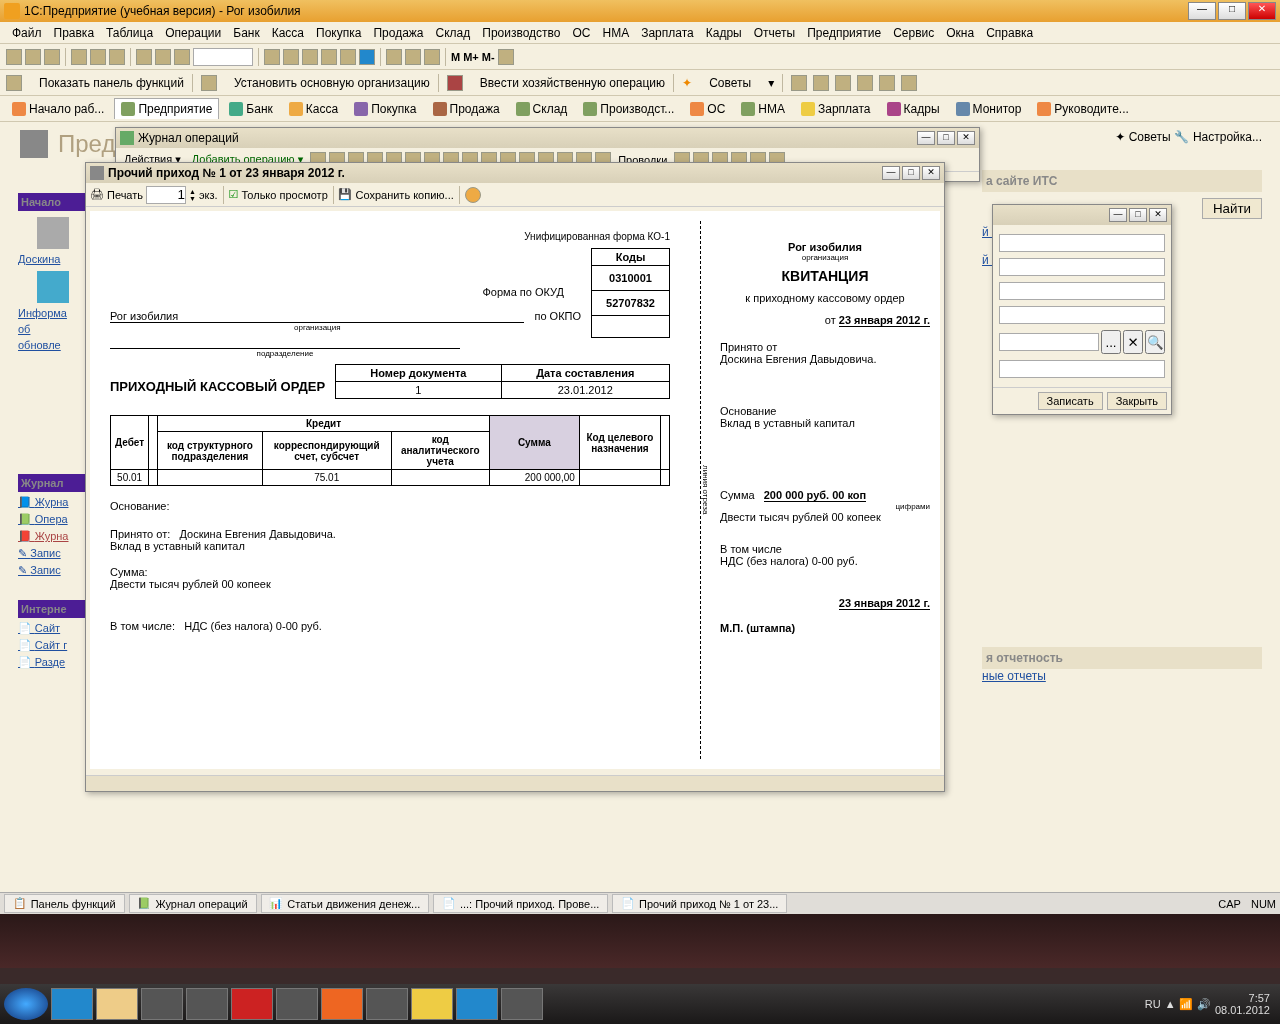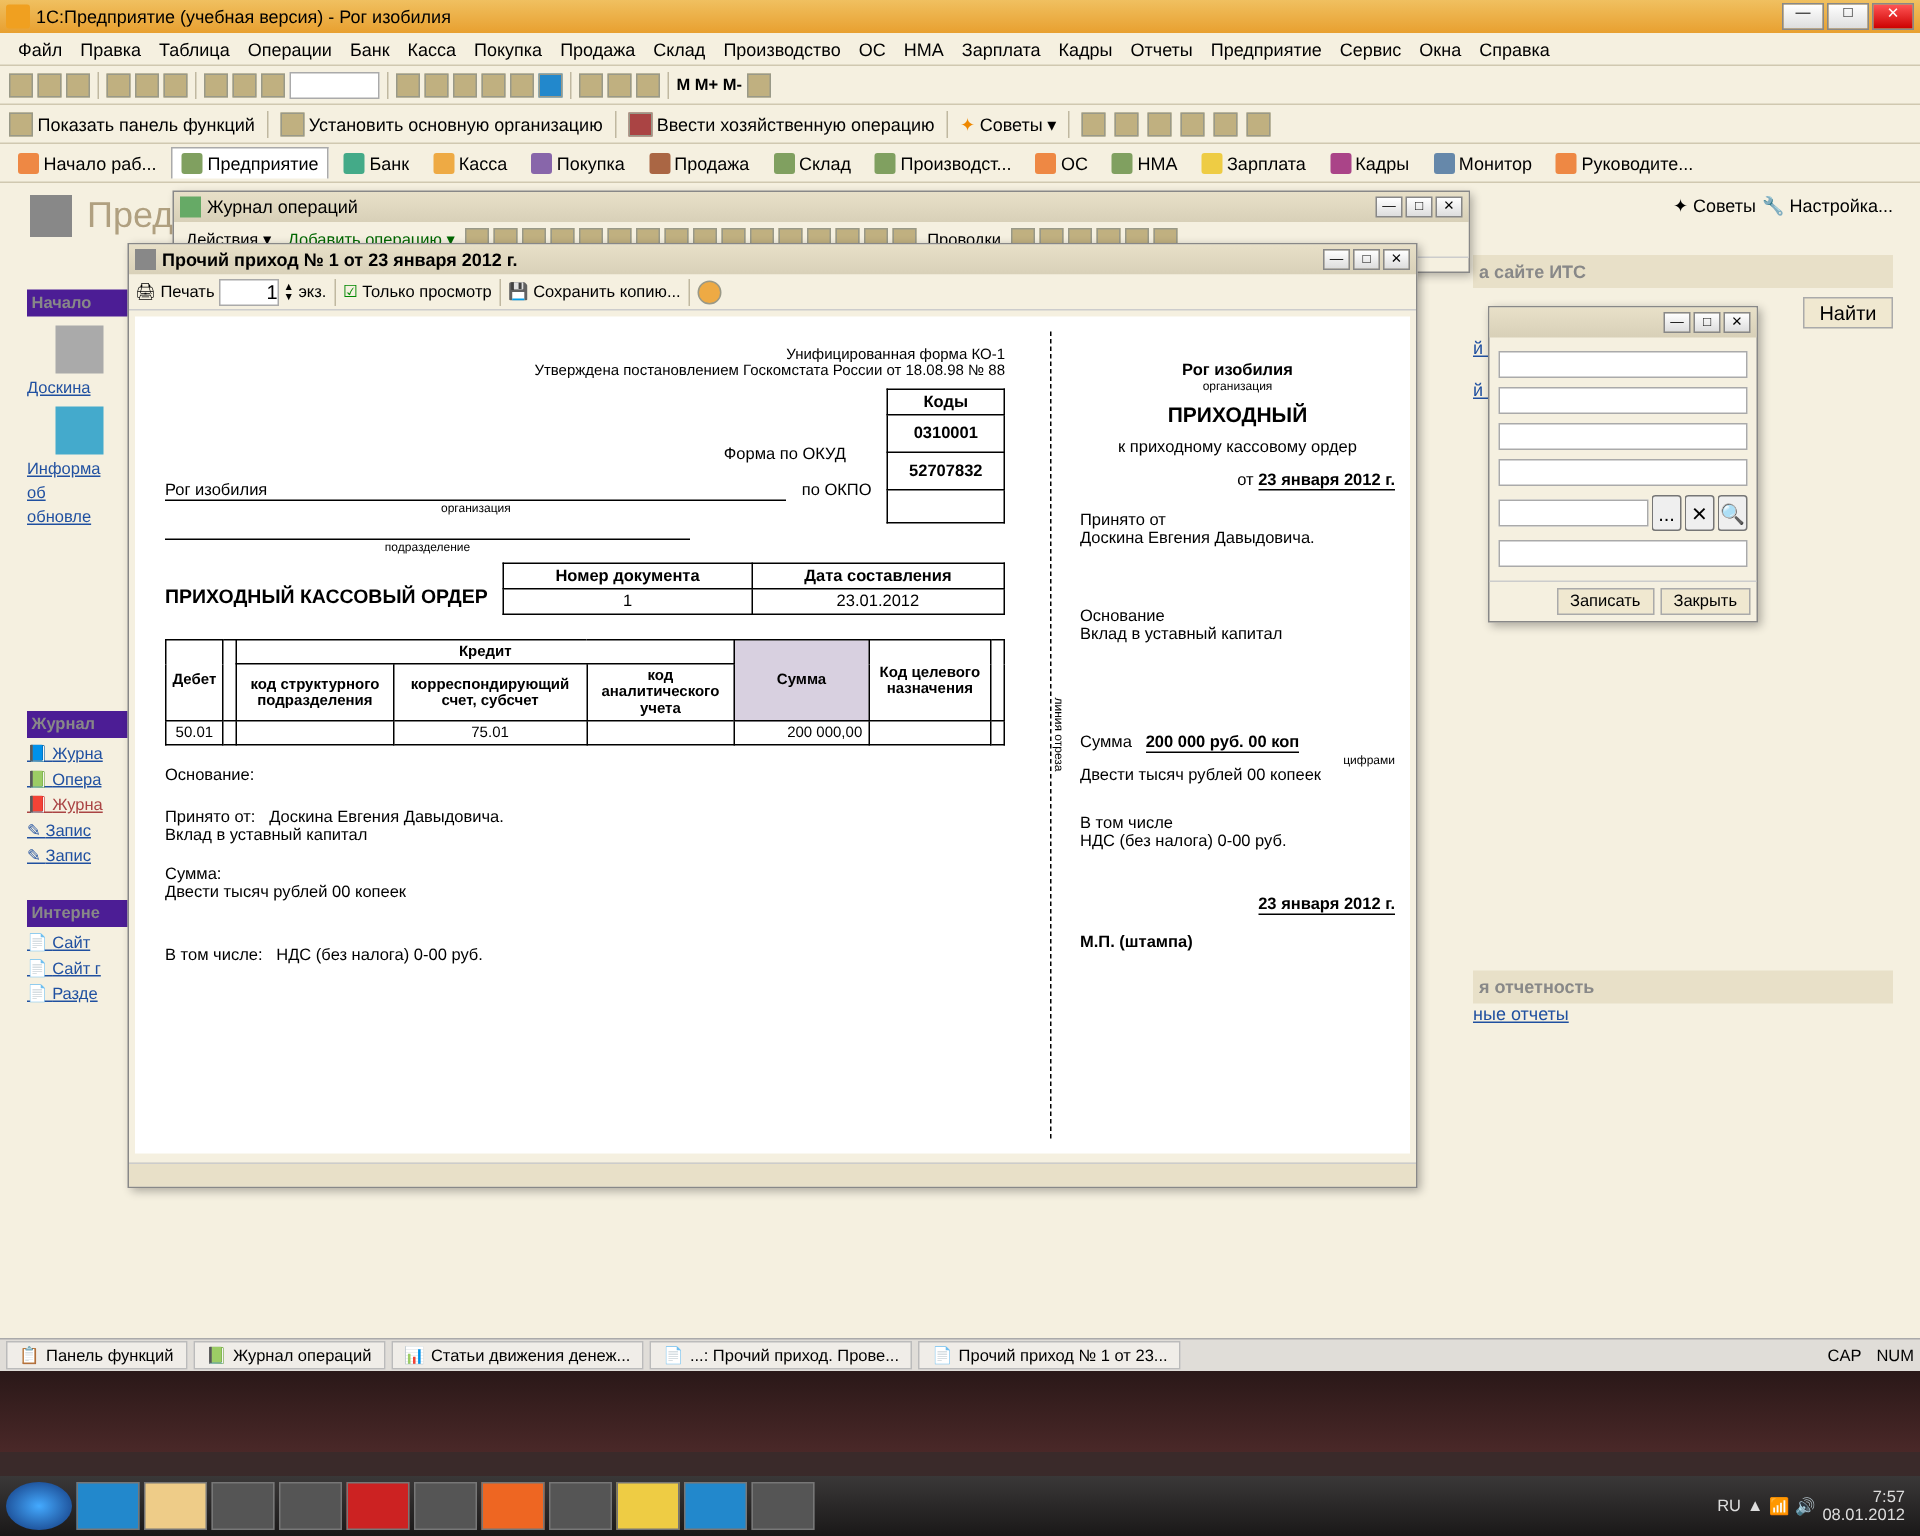"Показать панель функций" .toolbar2 .tb-link { gap: 3px -> 17px }
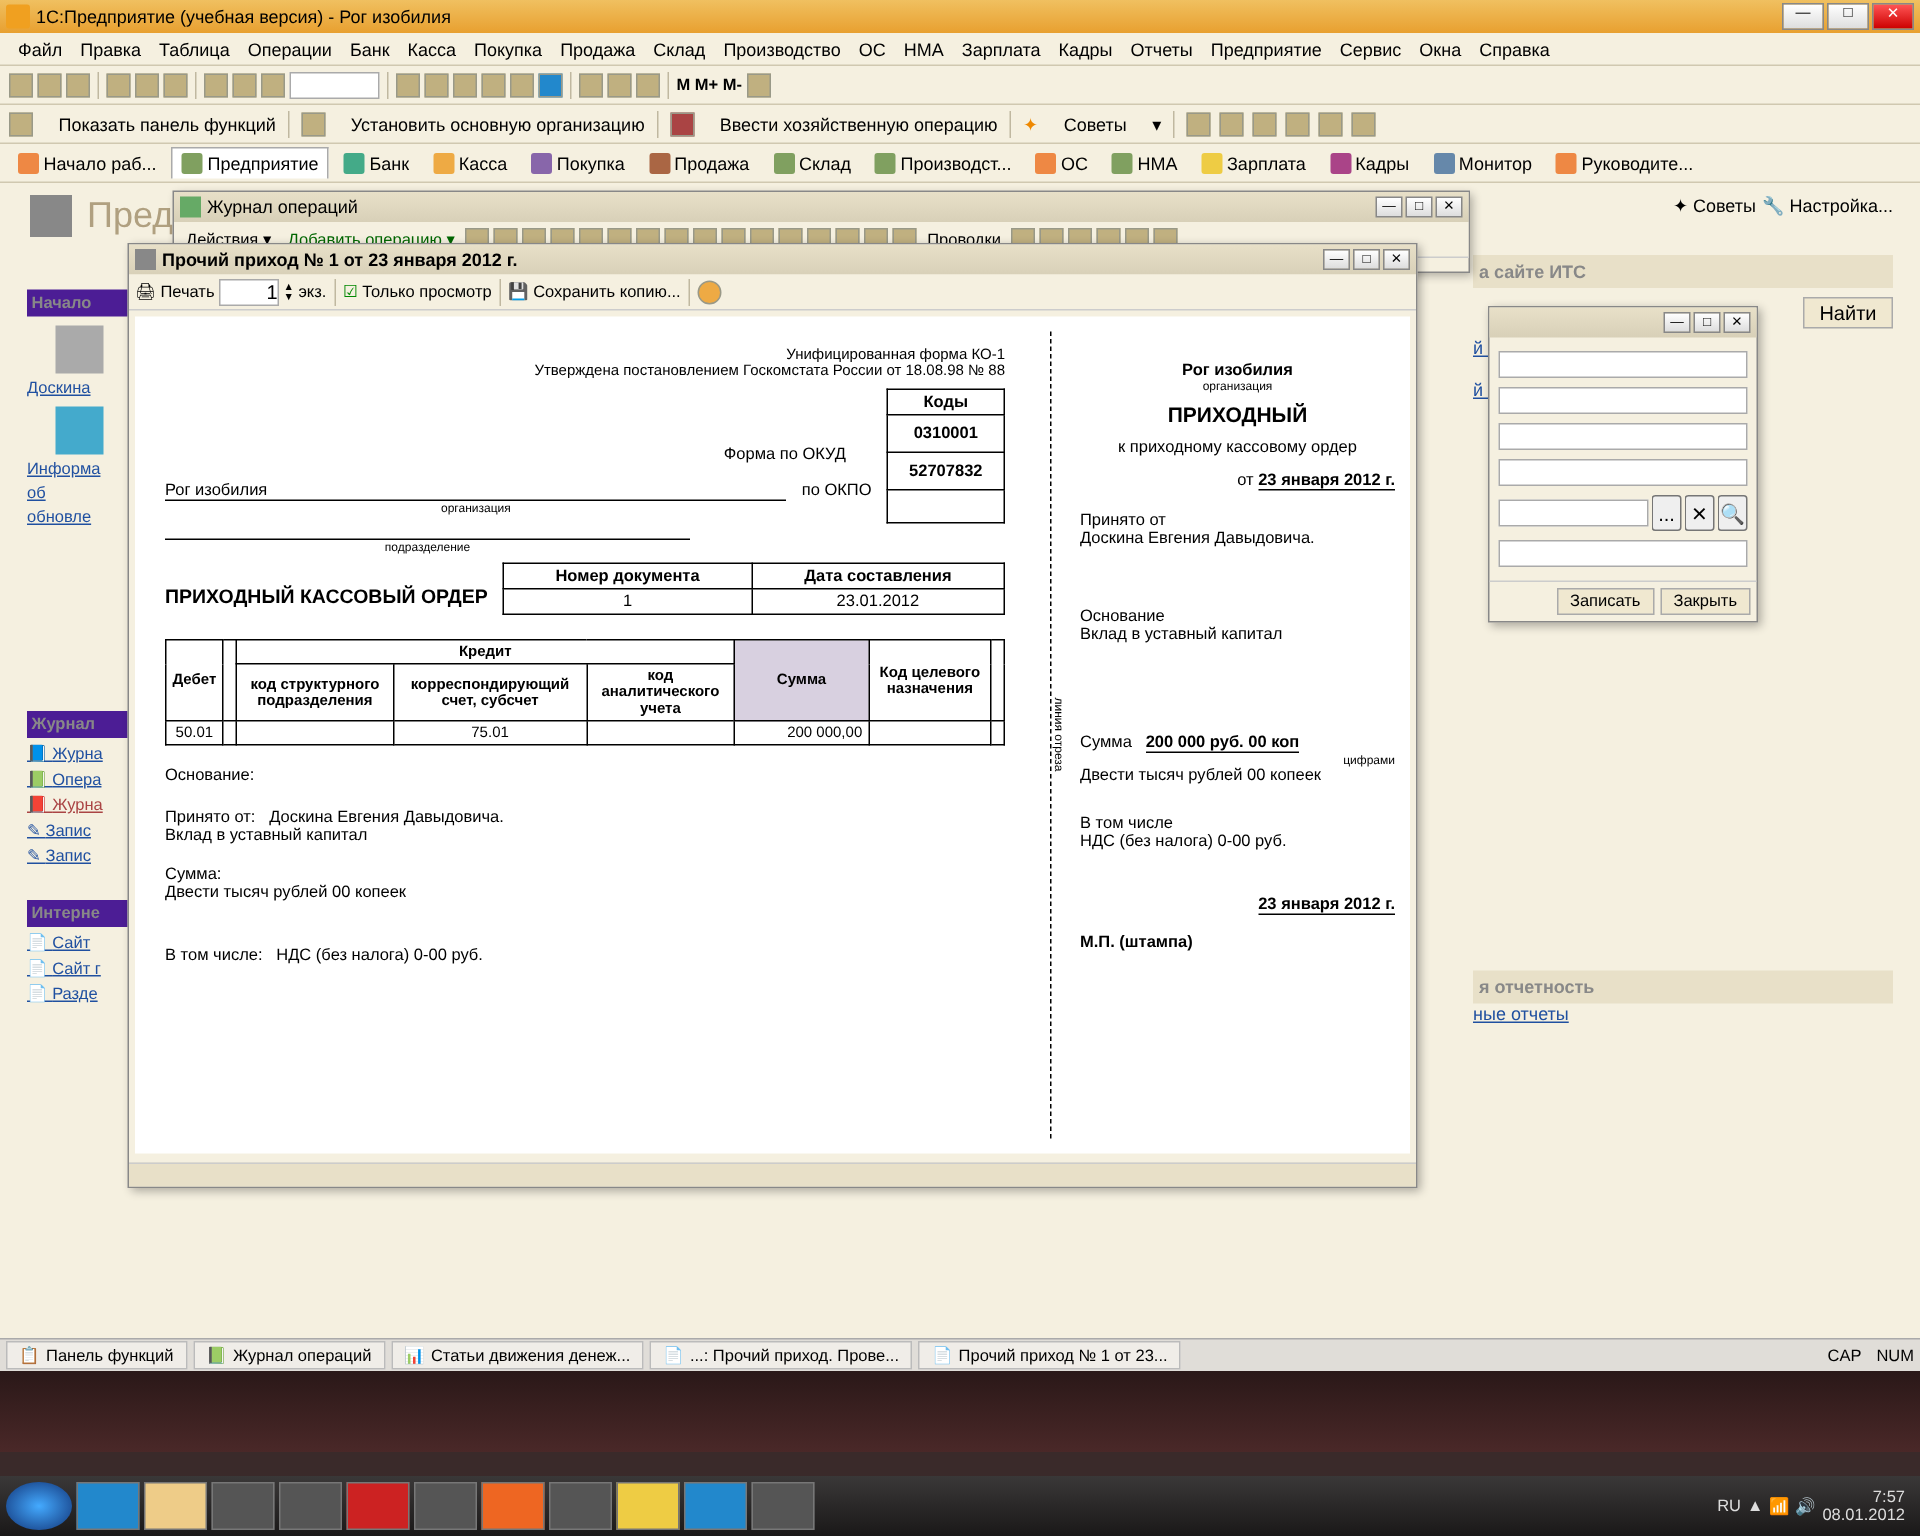"Утверждена постановлением Госкомстата" div { html: <div>Утверждена постановлением Госкомстата России от 18.08.98 № 88</div> -> none }
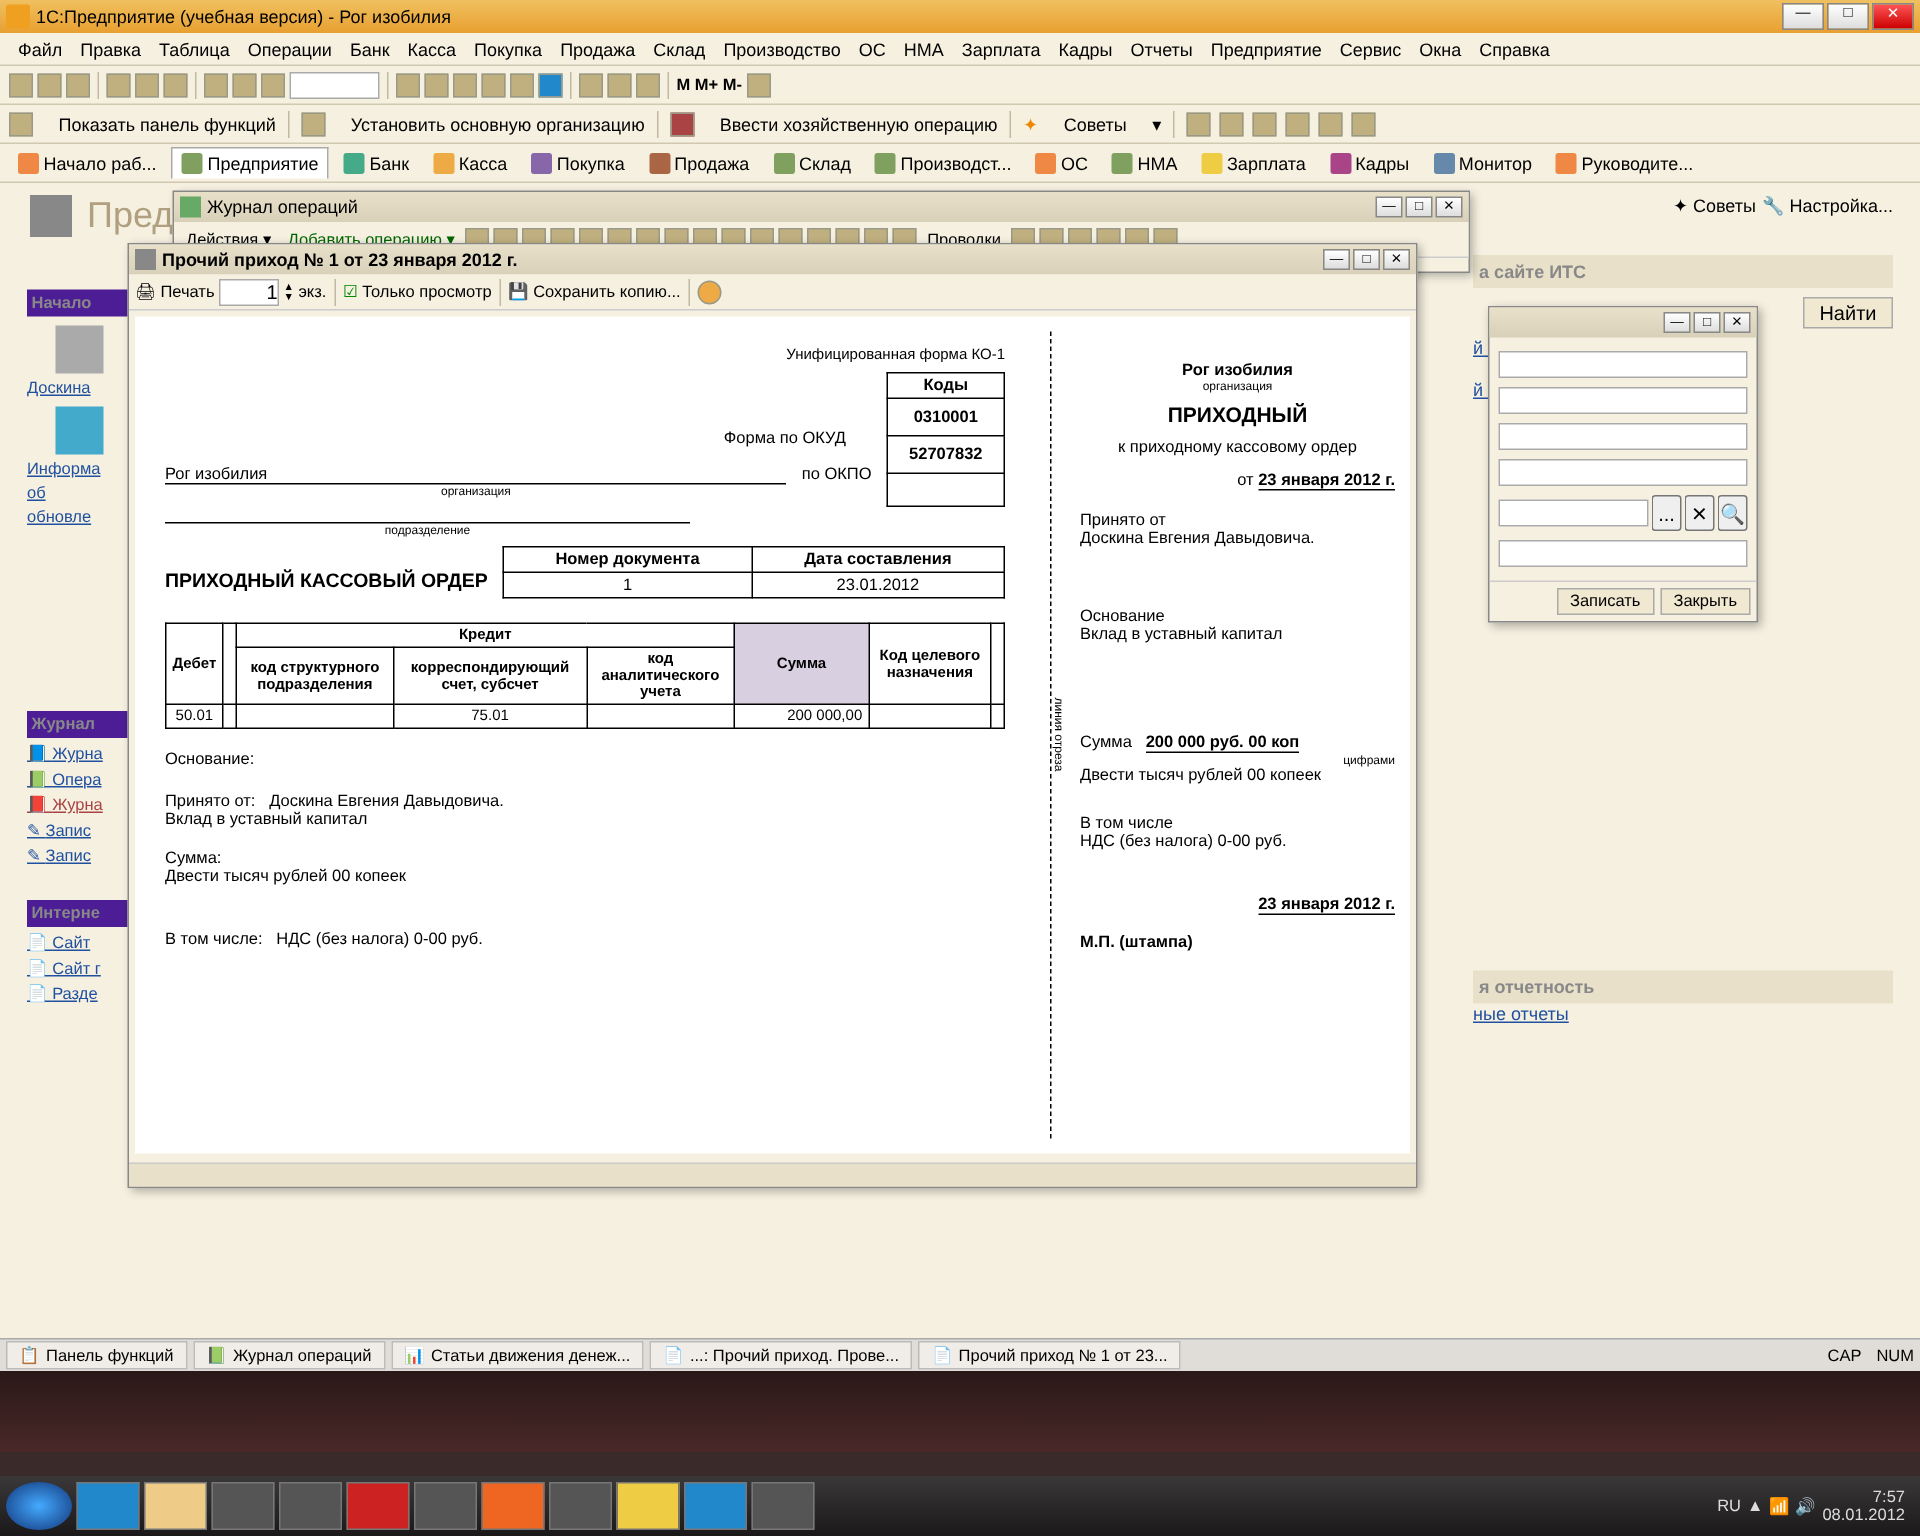"ПРИХОДНЫЙ" div { text: ПРИХОДНЫЙ -> КВИТАНЦИЯ }
